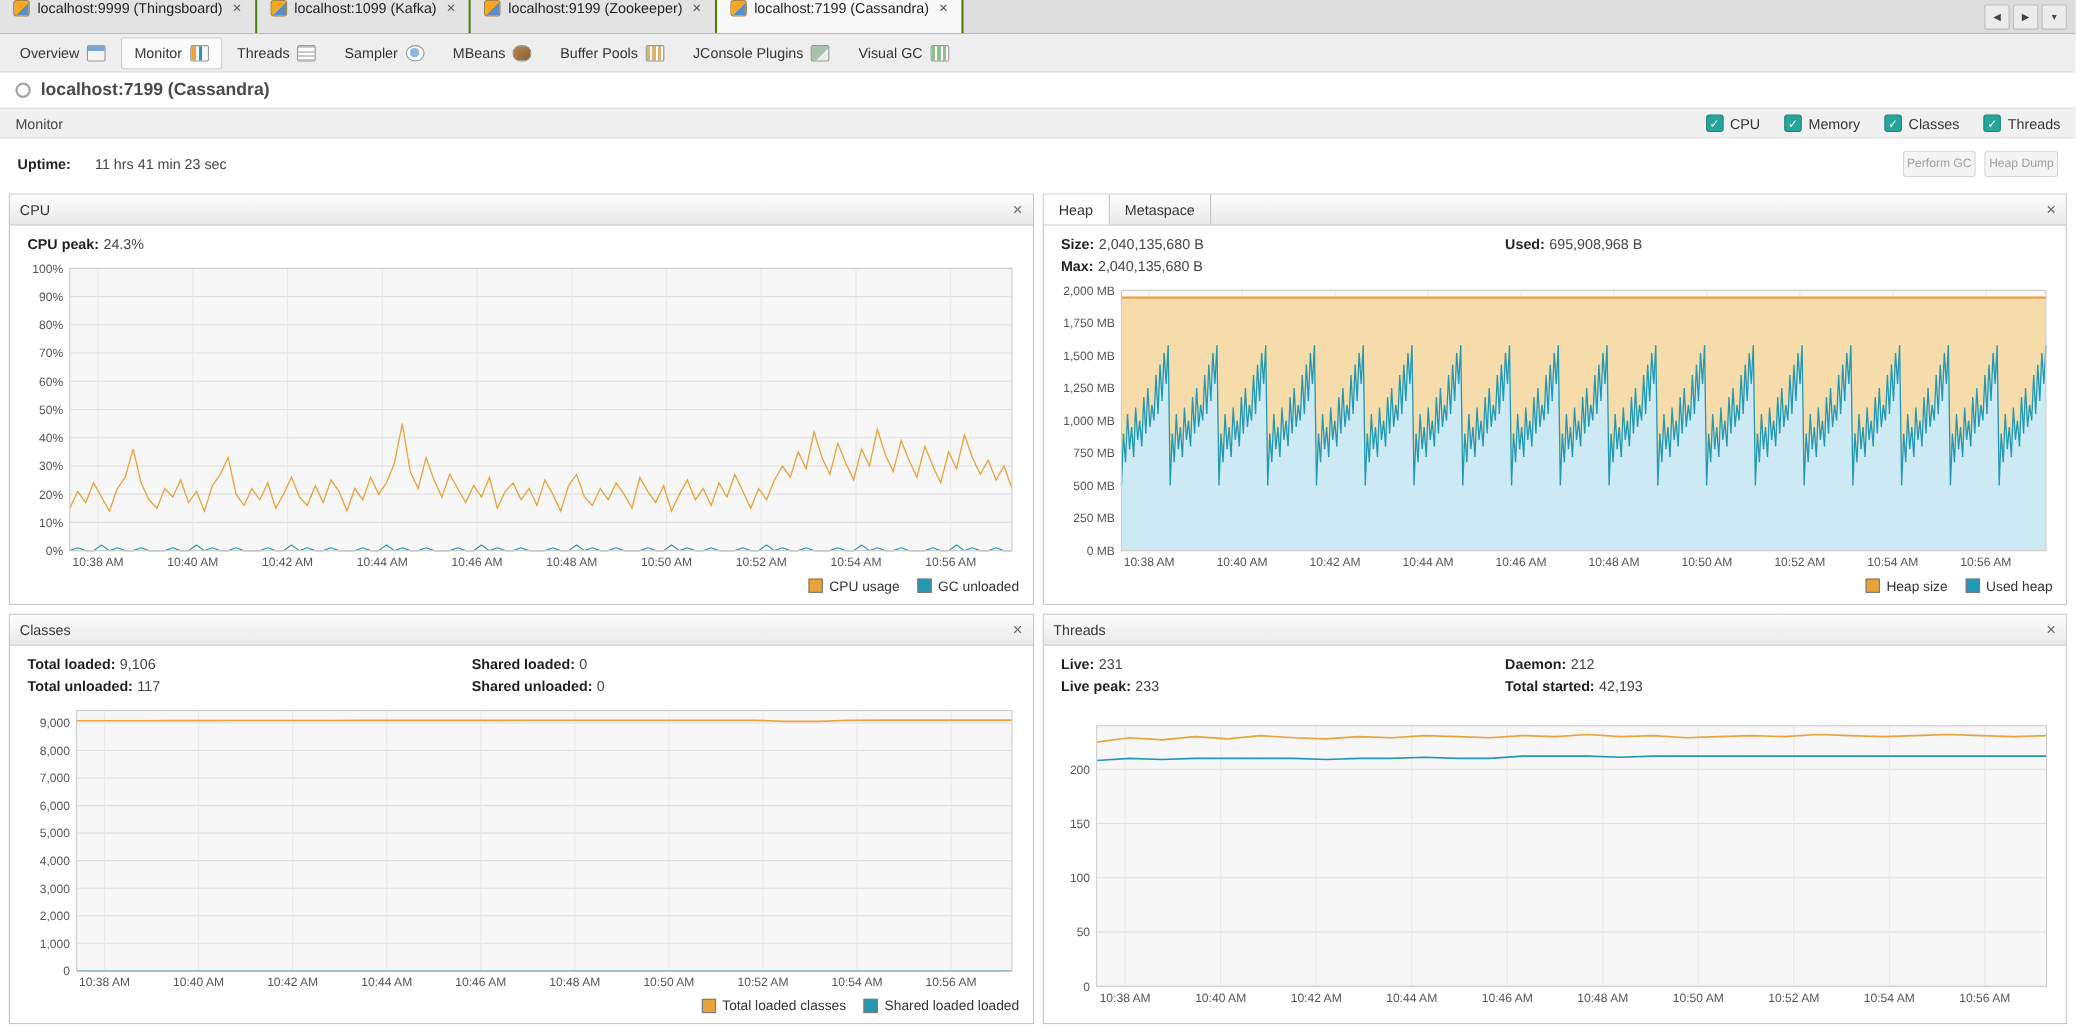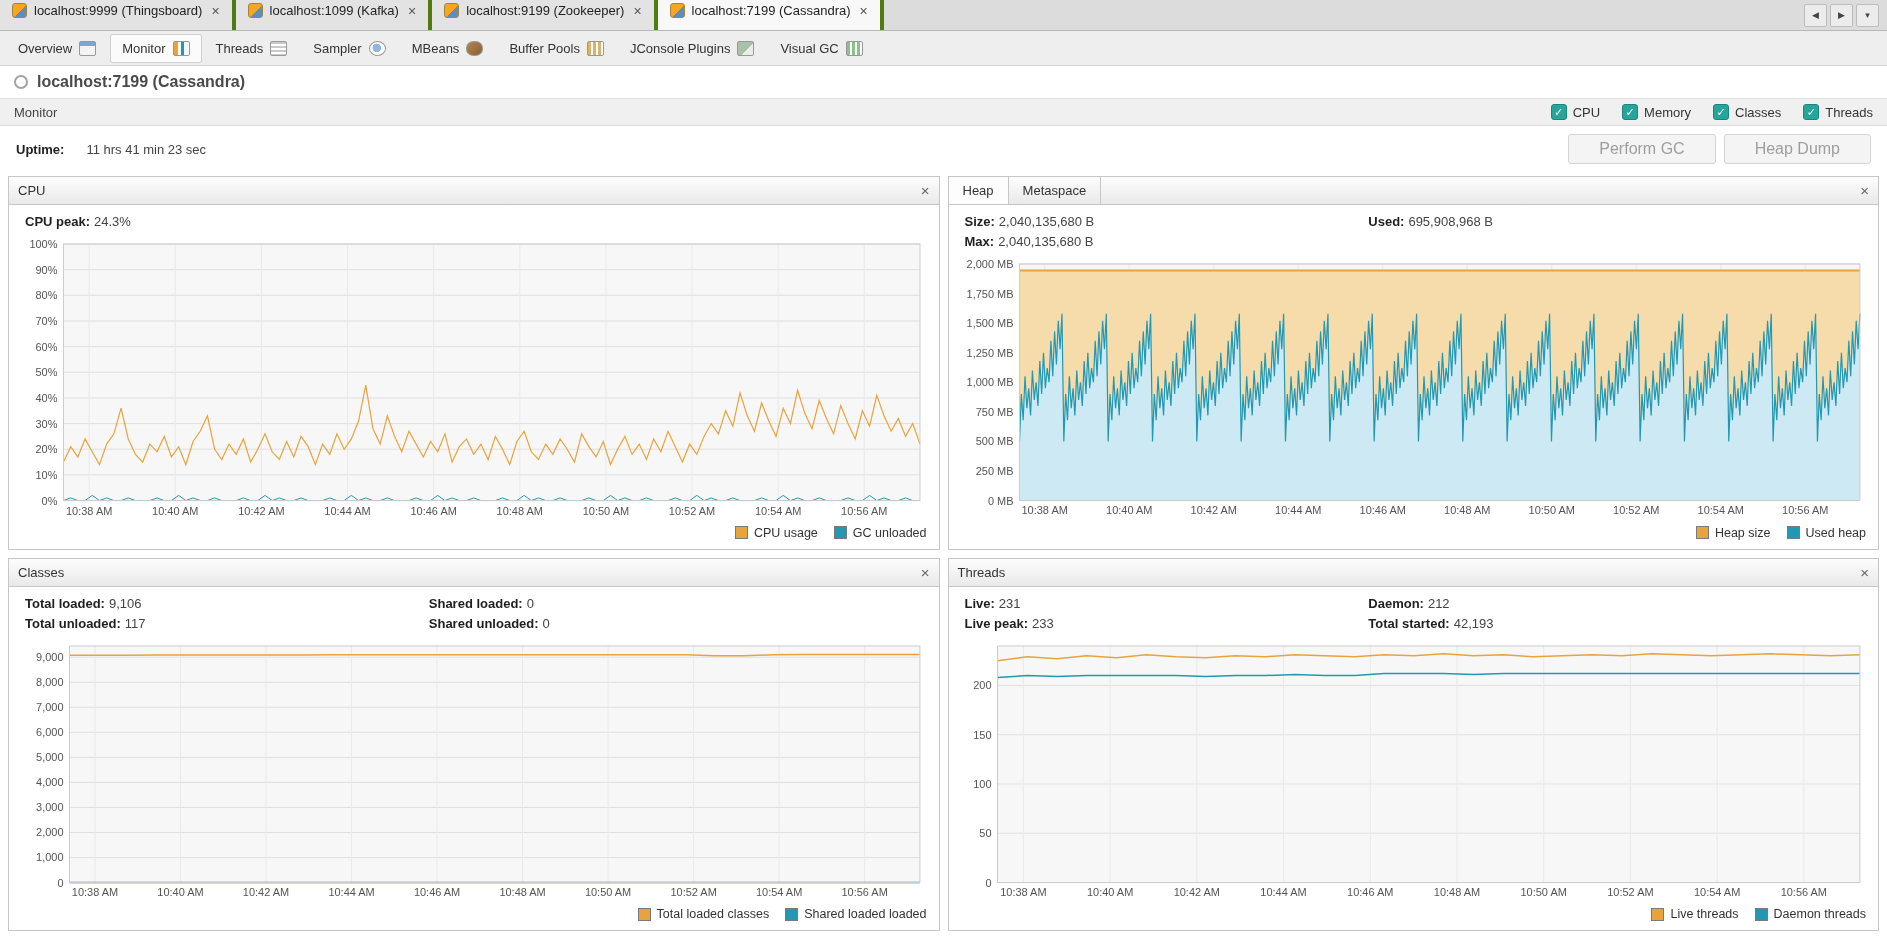"localhost:9999 (Thingsboard)" .conn-tab { align-items: flex-end -> flex-start; border-right: 4px solid #4d7c0f -> 2px solid #4d7c0f; padding: 12px 12px -> 0 12px }
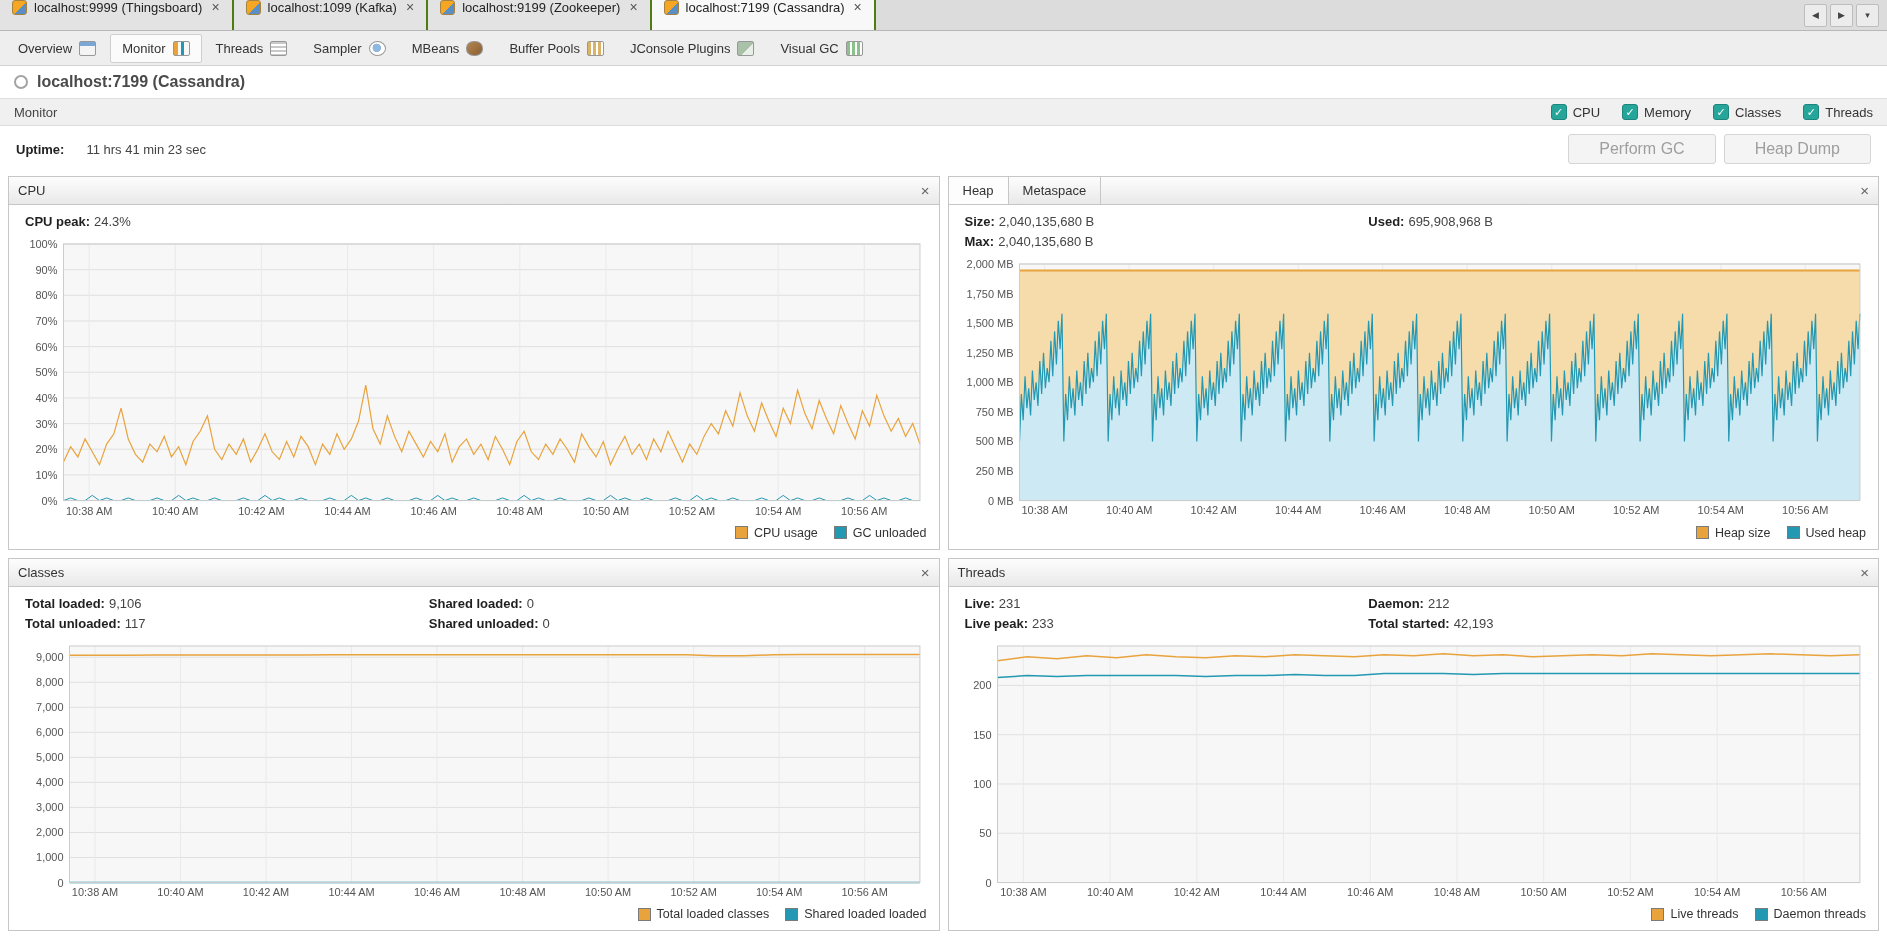"Perform GC" .action-btn { font-size: 16px -> 11px; padding: 5px 30px -> 5px 3px }
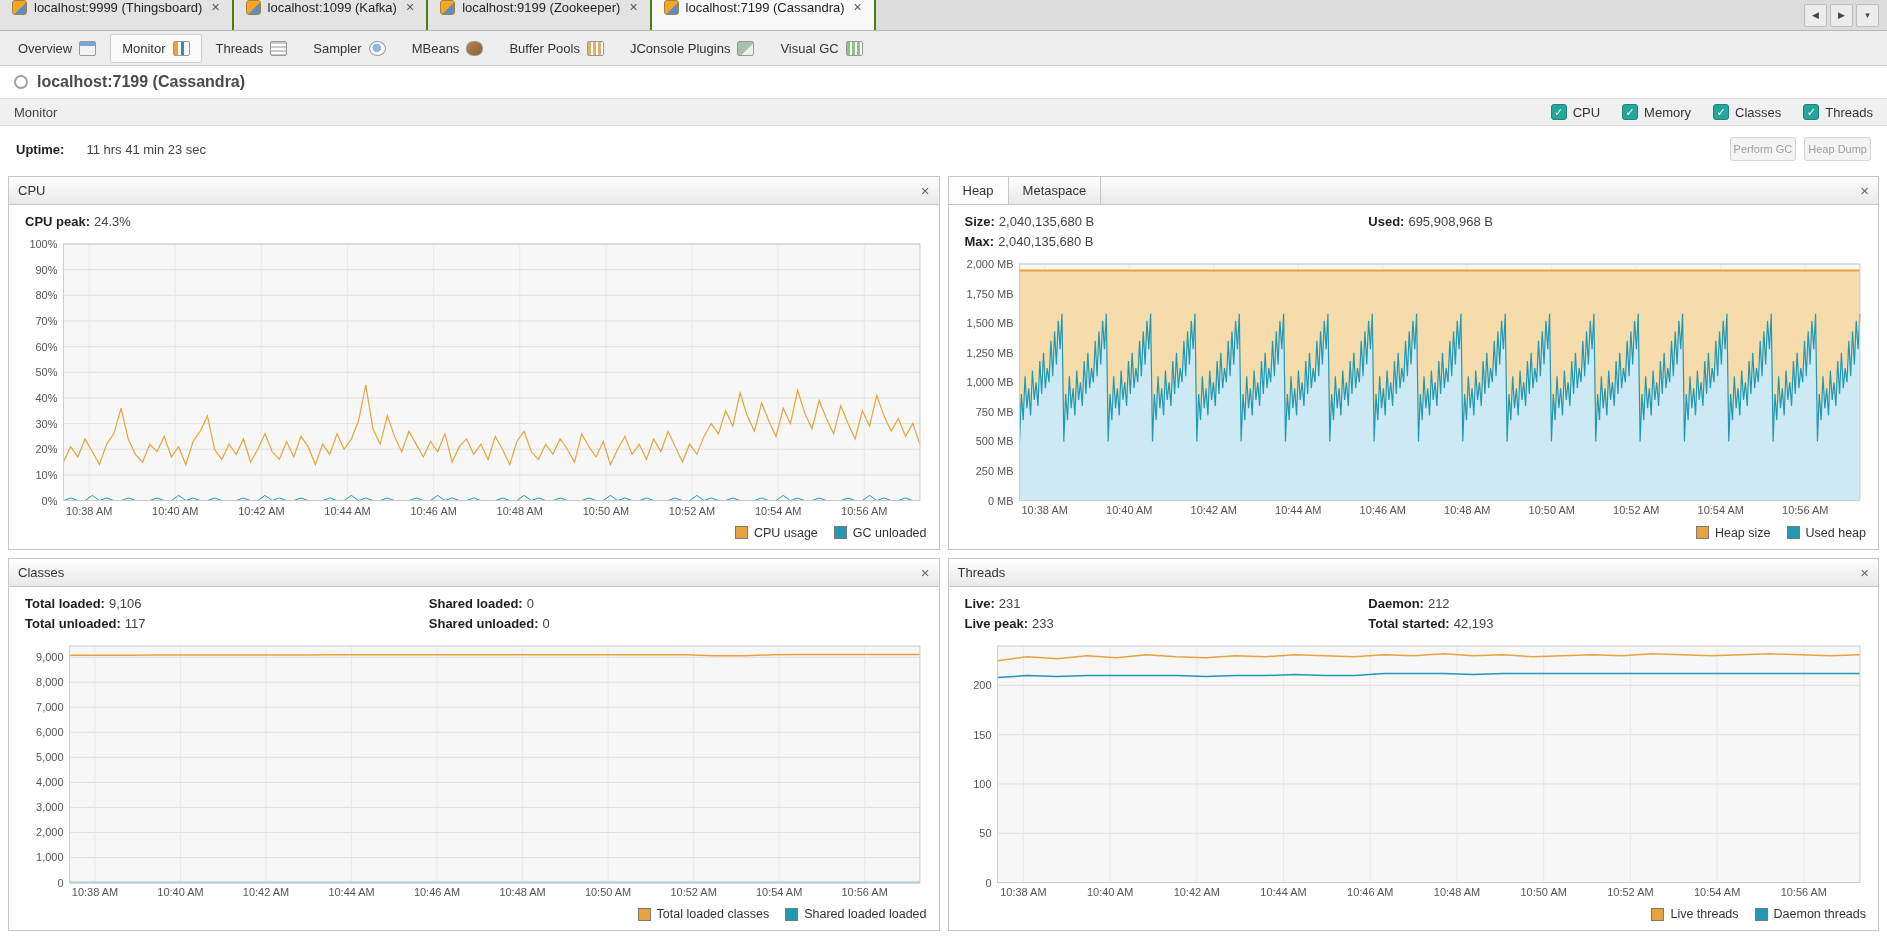"Live threads" div.legend { html: <div> <span> <span></span> <span>Live threads</span> </span> <span> <span></span> <span>Daemon threads</span> </span> </div> -> none }
